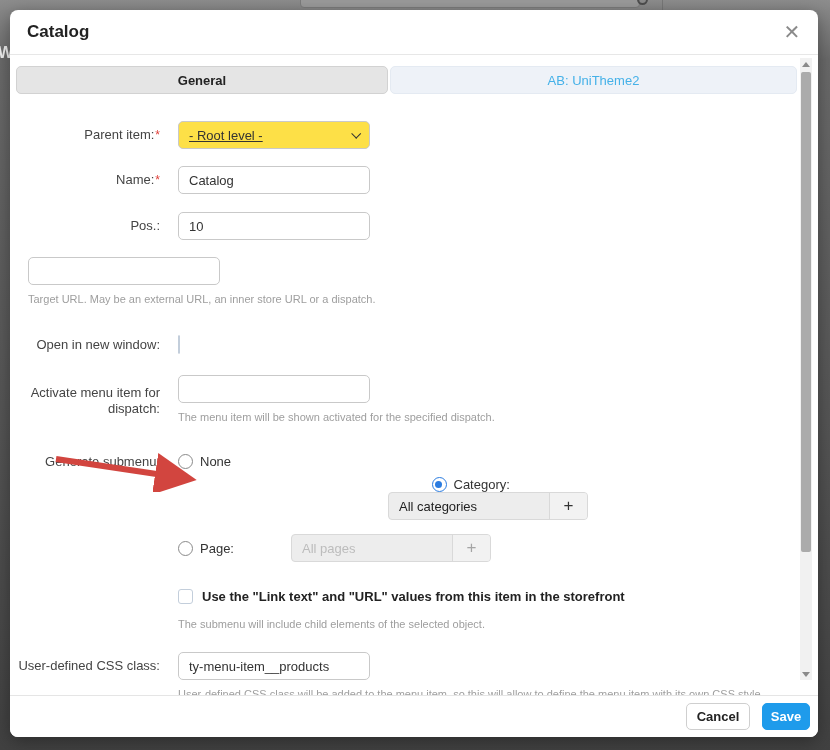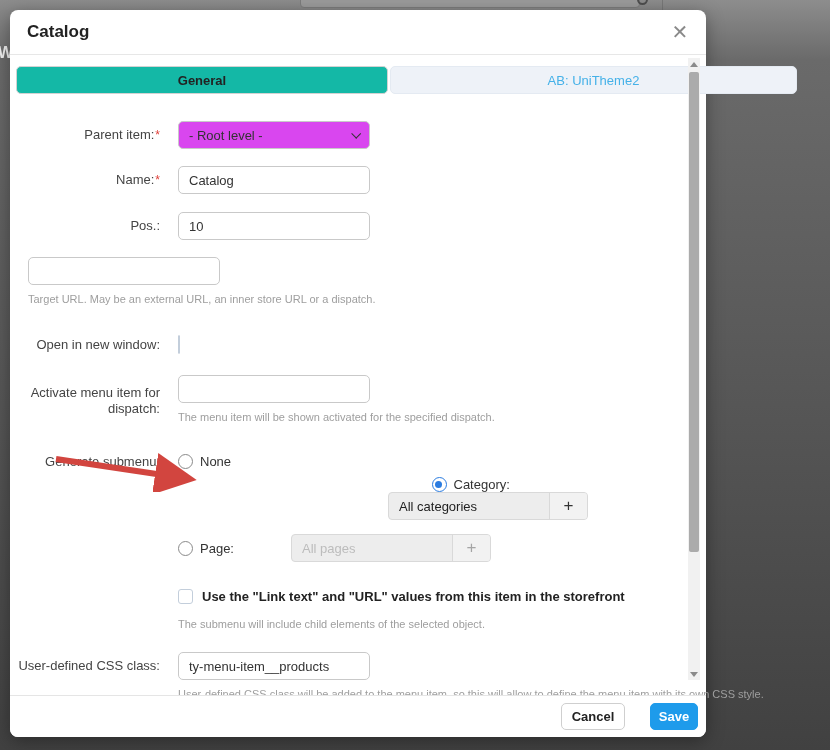"Catalog" .modal { width: 696px -> 808px }
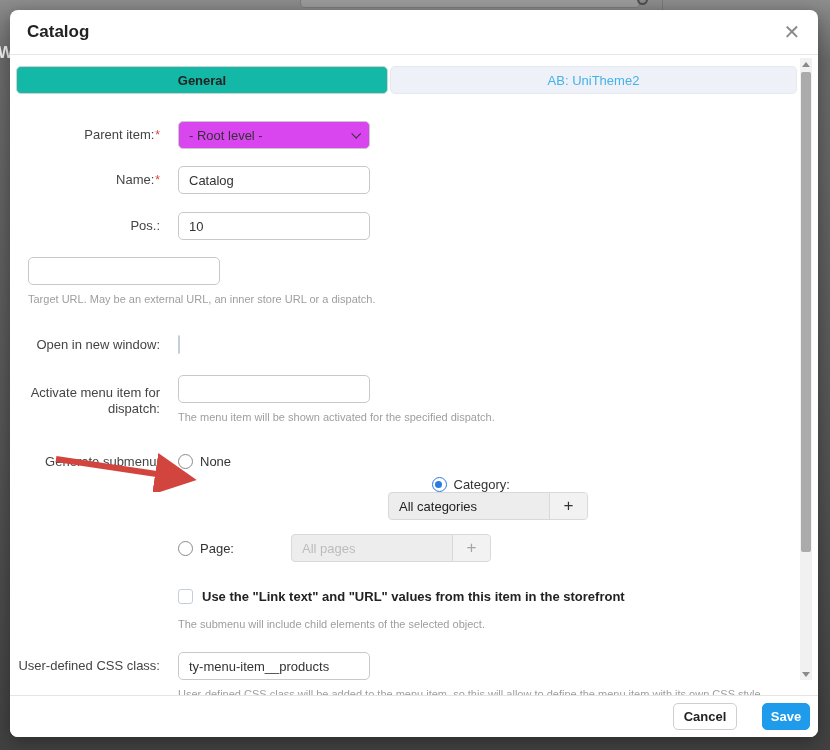"General" .tab--active { background: #14b8a6 -> #e5e5e5 }
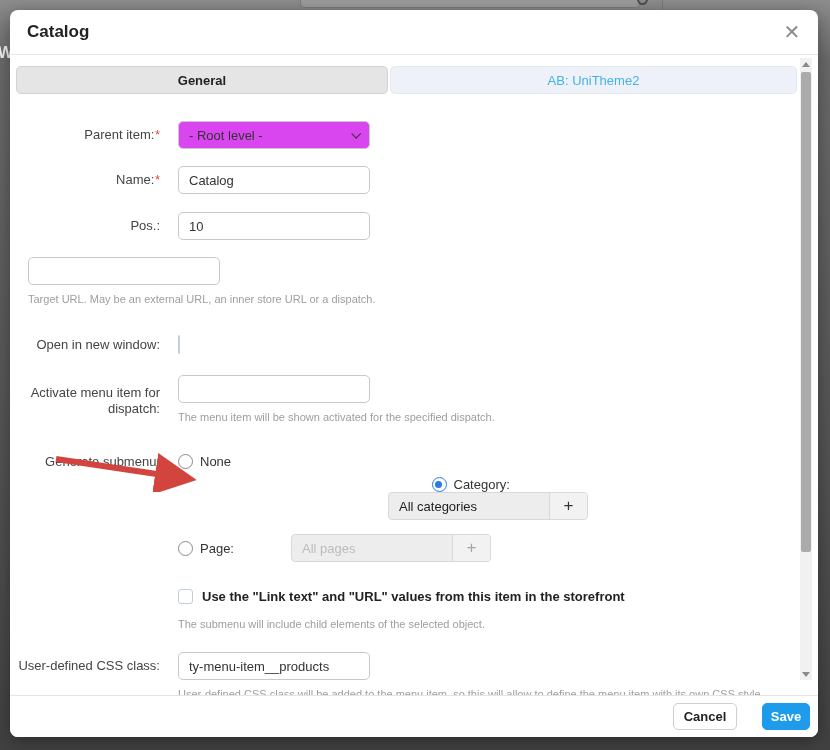"- Root level -" .select { background: #d946ef -> #fde047; text-decoration: none -> underline }
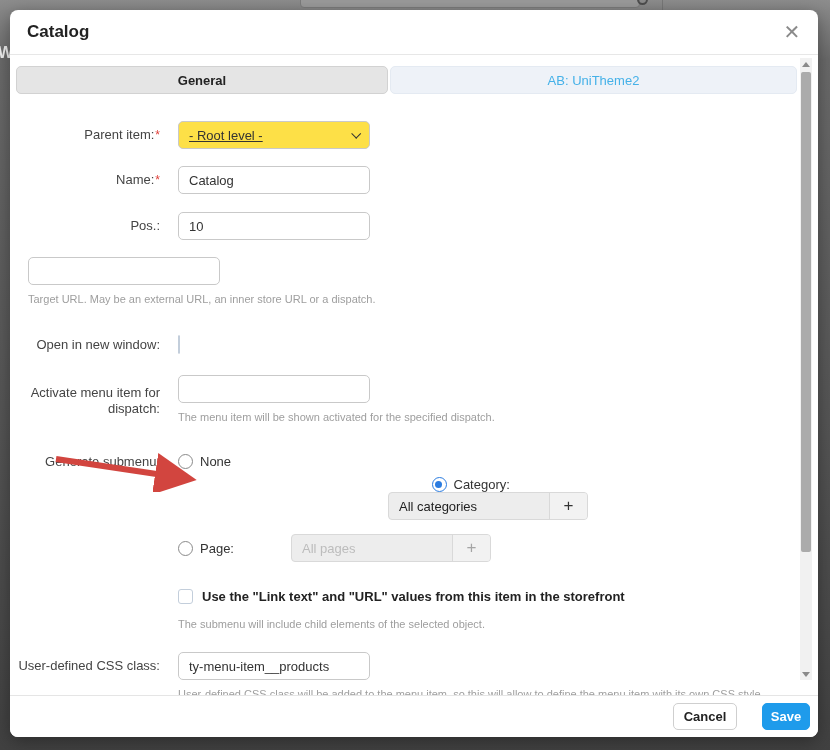"Cancel" .modal-footer { gap: 25px -> 12px }
